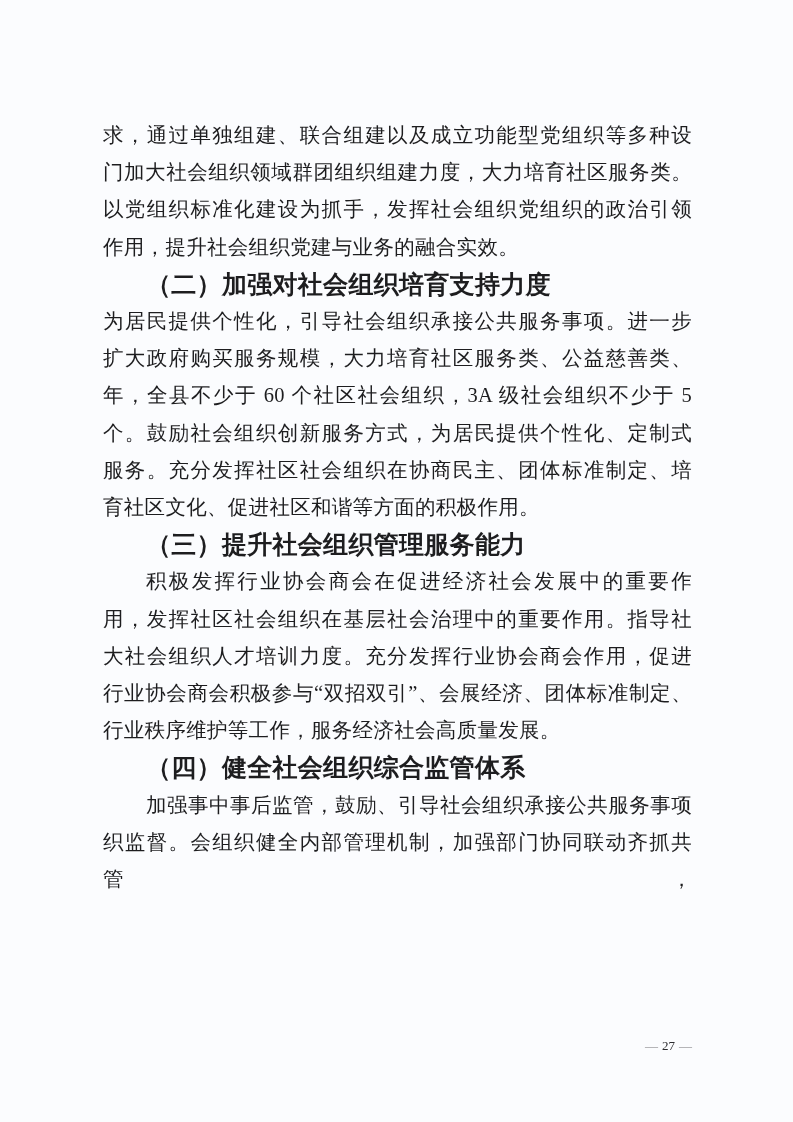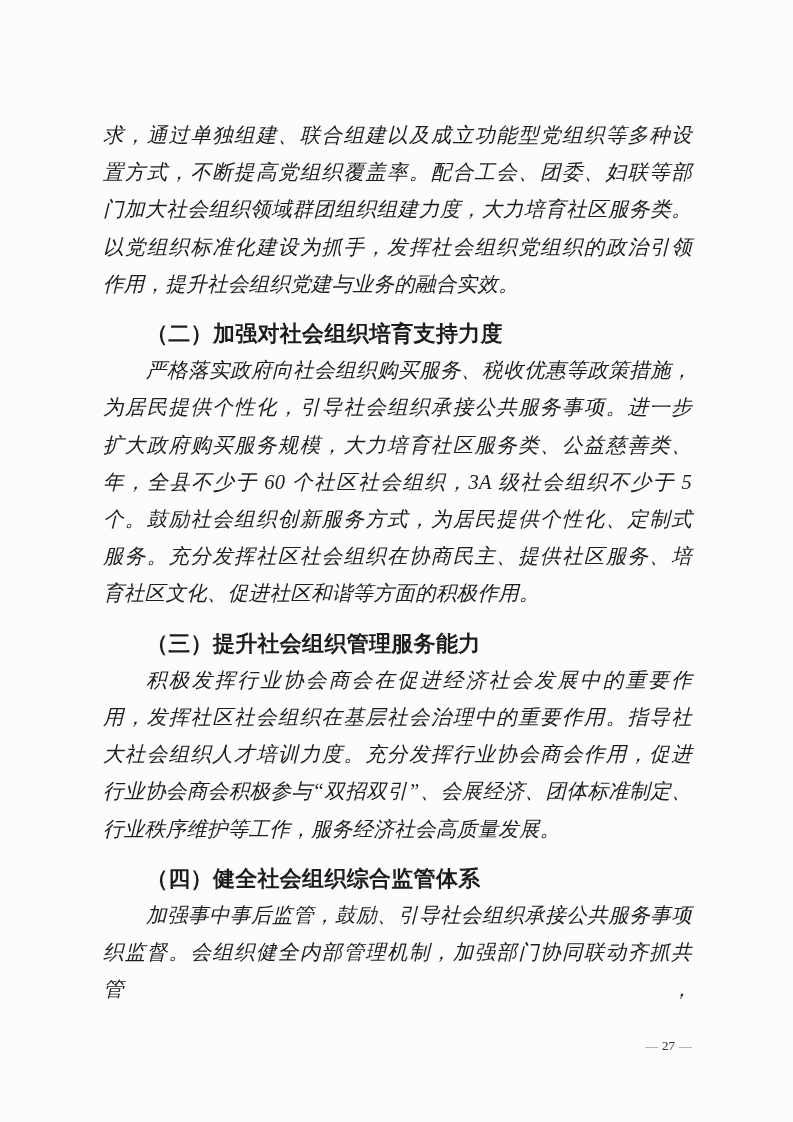"求，通过单独组建、联合组建以及成立功能型党组织等多种设" .line { font-style: italic -> none }
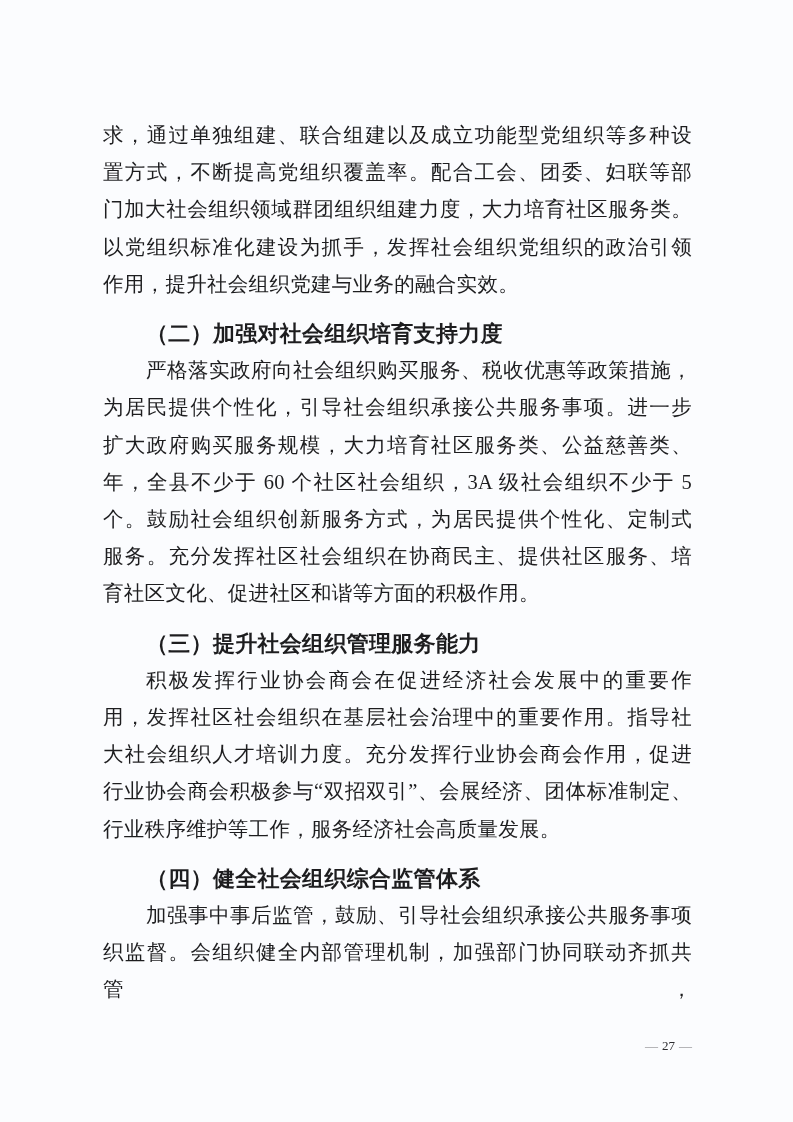"置方式，不断提高党组织覆盖率。配合工会、团委、妇联等部" div.line { html: <div>置方式，不断提高党组织覆盖率。配合工会、团委、妇联等部</div> -> none }
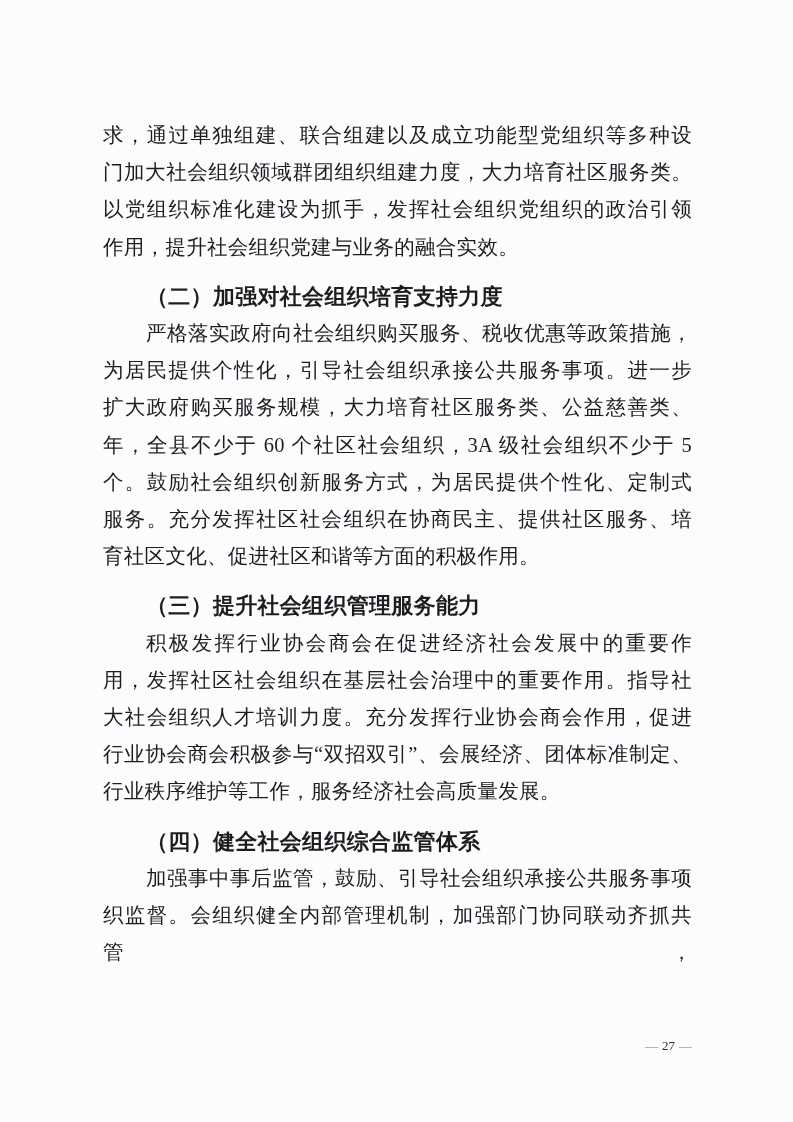"（二）加强对社会组织培育支持力度" .heading { font-size: 22px -> 25px; margin-top: 12px -> none }
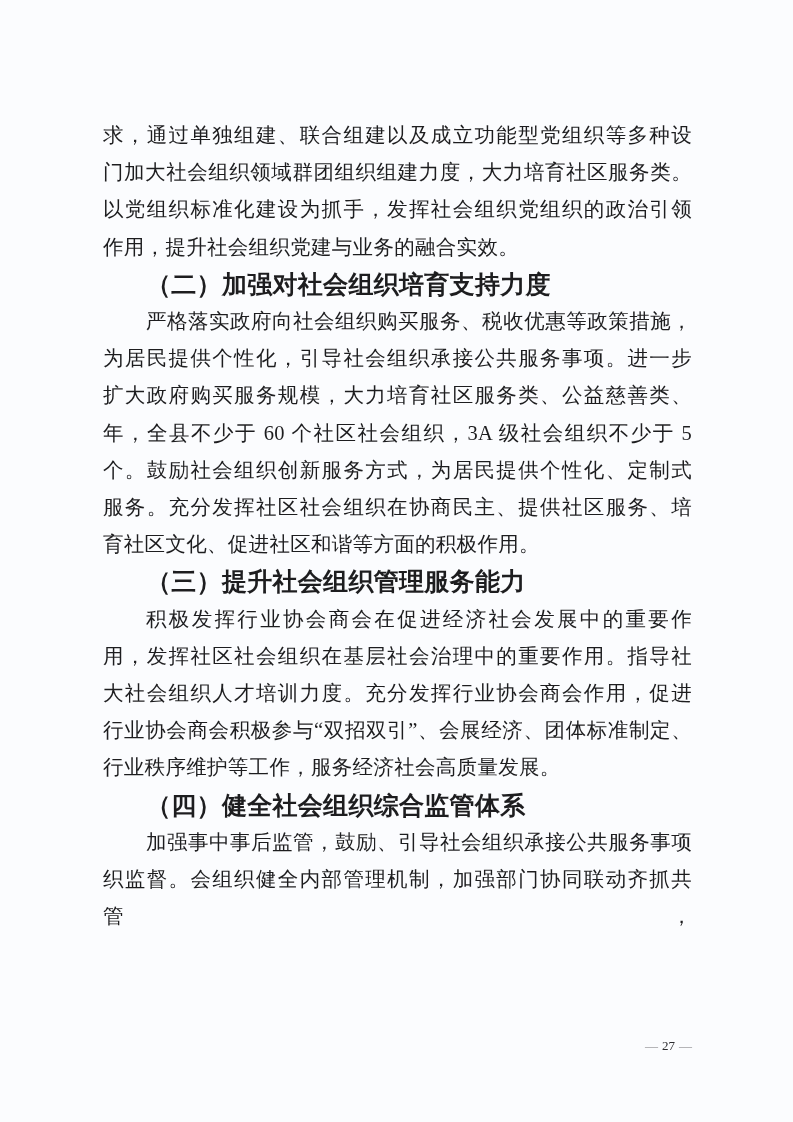"严格落实政府向社会组织购买服务、税收优惠等政策措施，" div.line { html: <div>严格落实政府向社会组织购买服务、税收优惠等政策措施，</div> -> none }
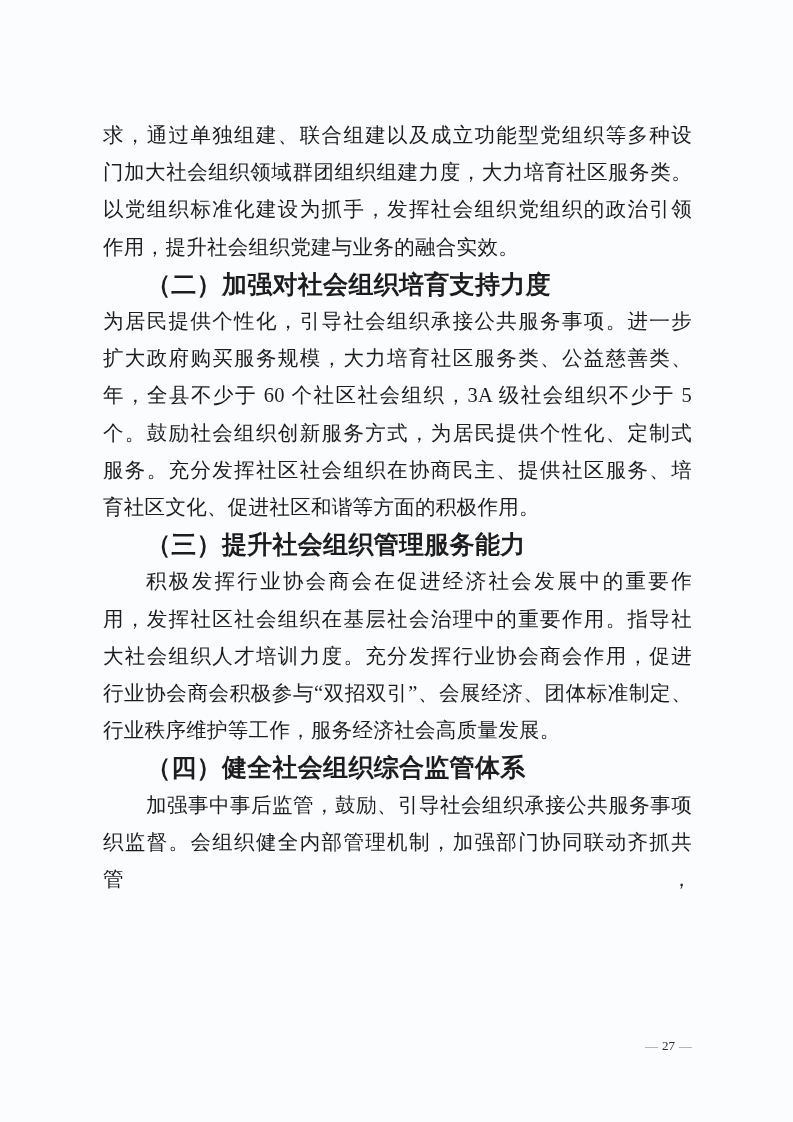"服务。充分发挥社区社会组织在协商民主、提供社区服务、培" div.line { text: 提供社区服务 -> 团体标准制定 }
